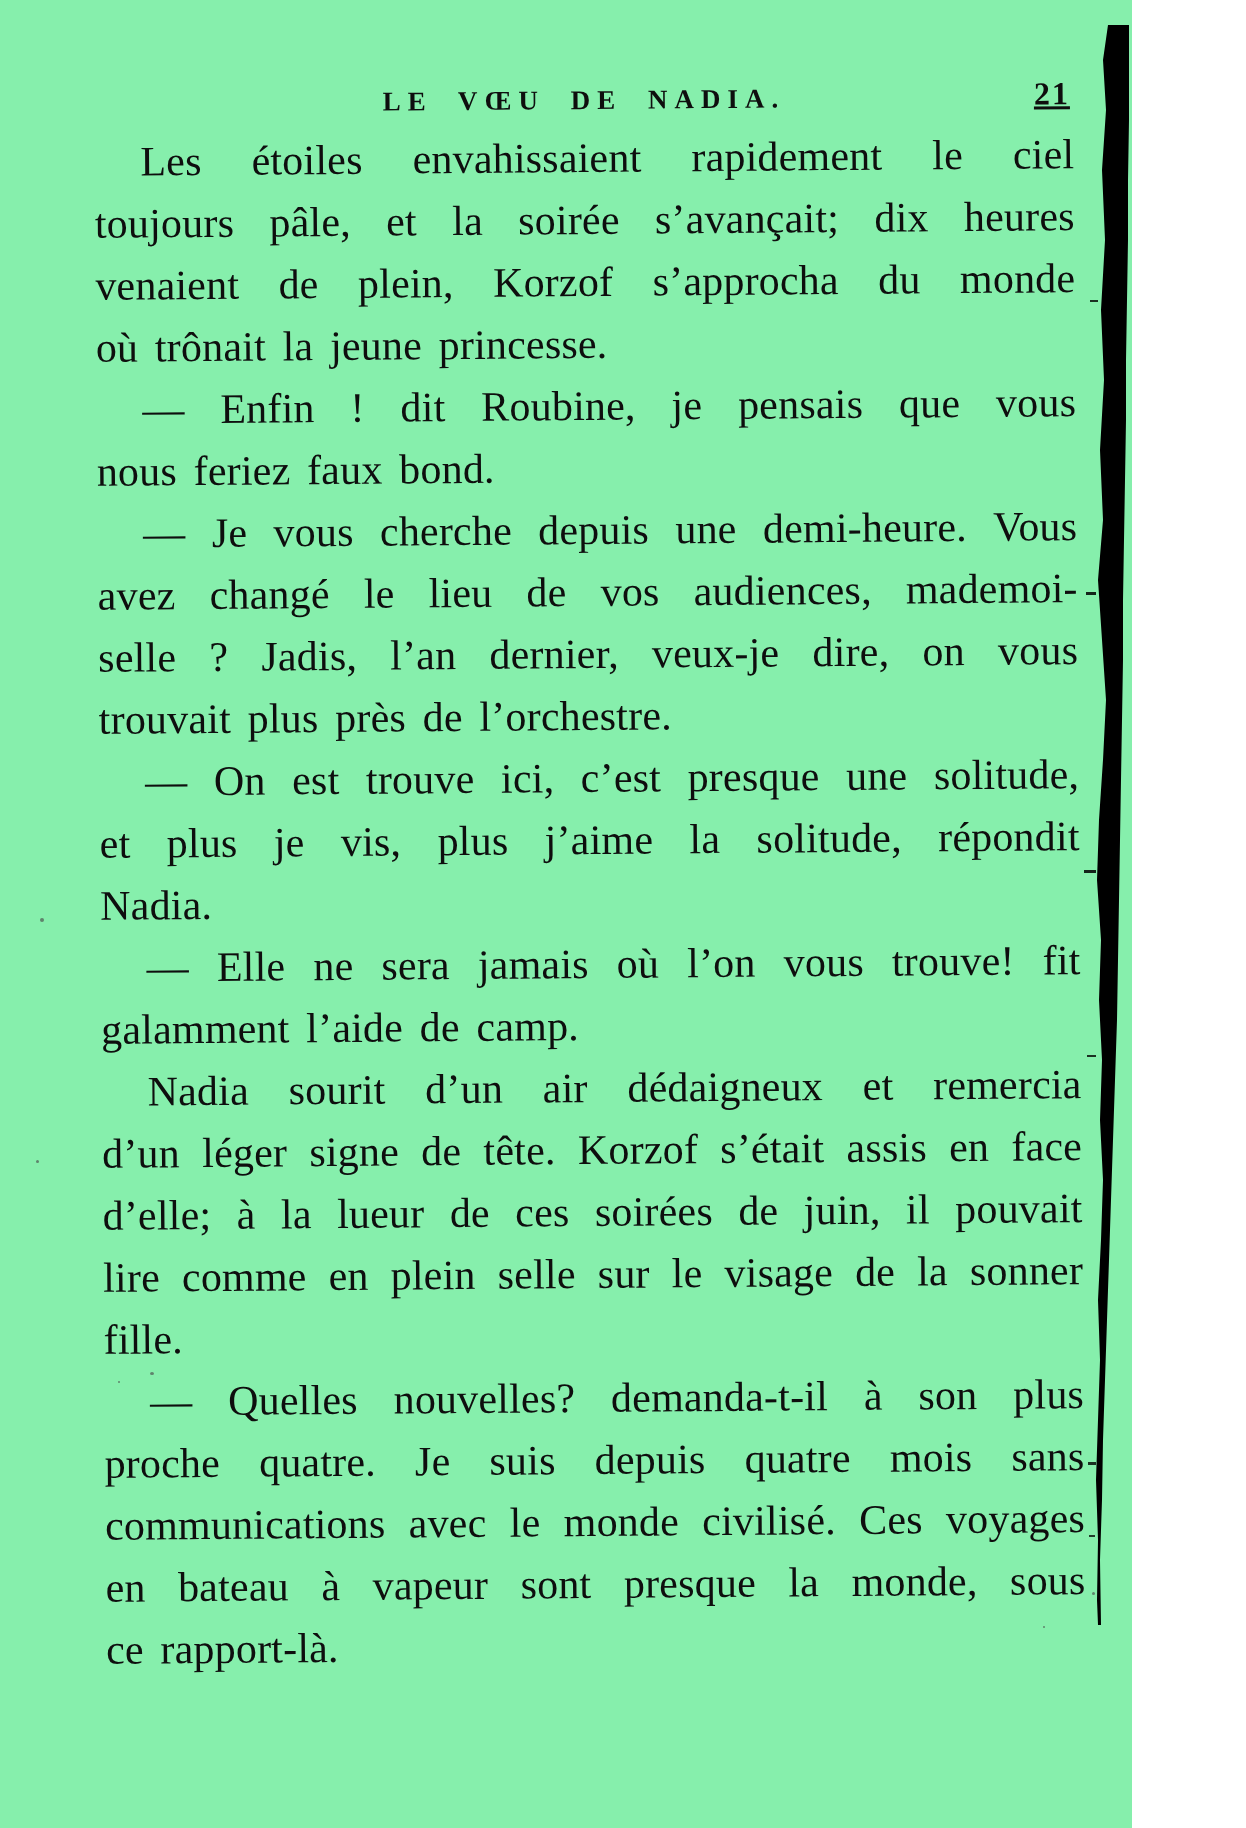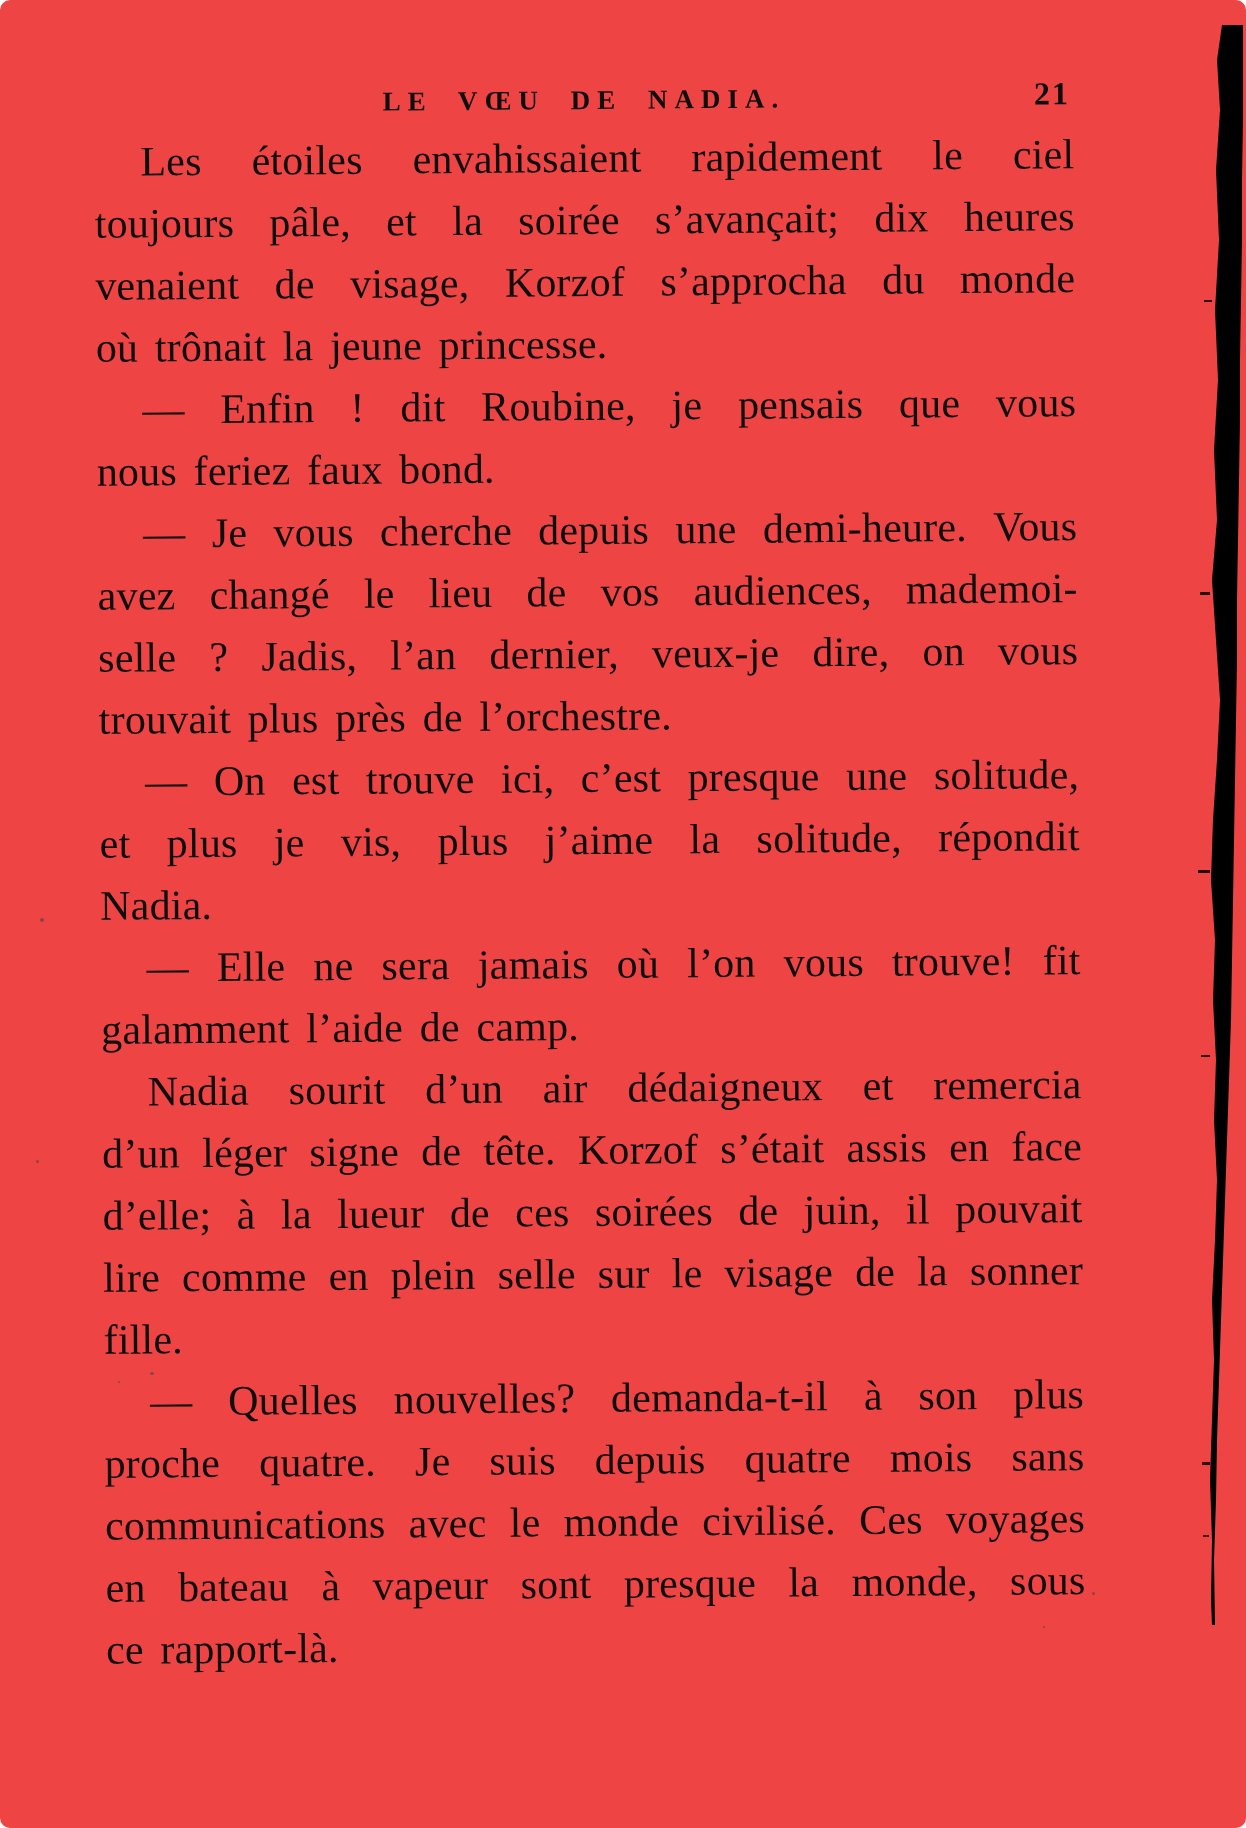"LE VŒU DE NADIA." .page { background: #ef4444 -> #86efac; border-radius: 10px -> none; width: 1246px -> 1132px }
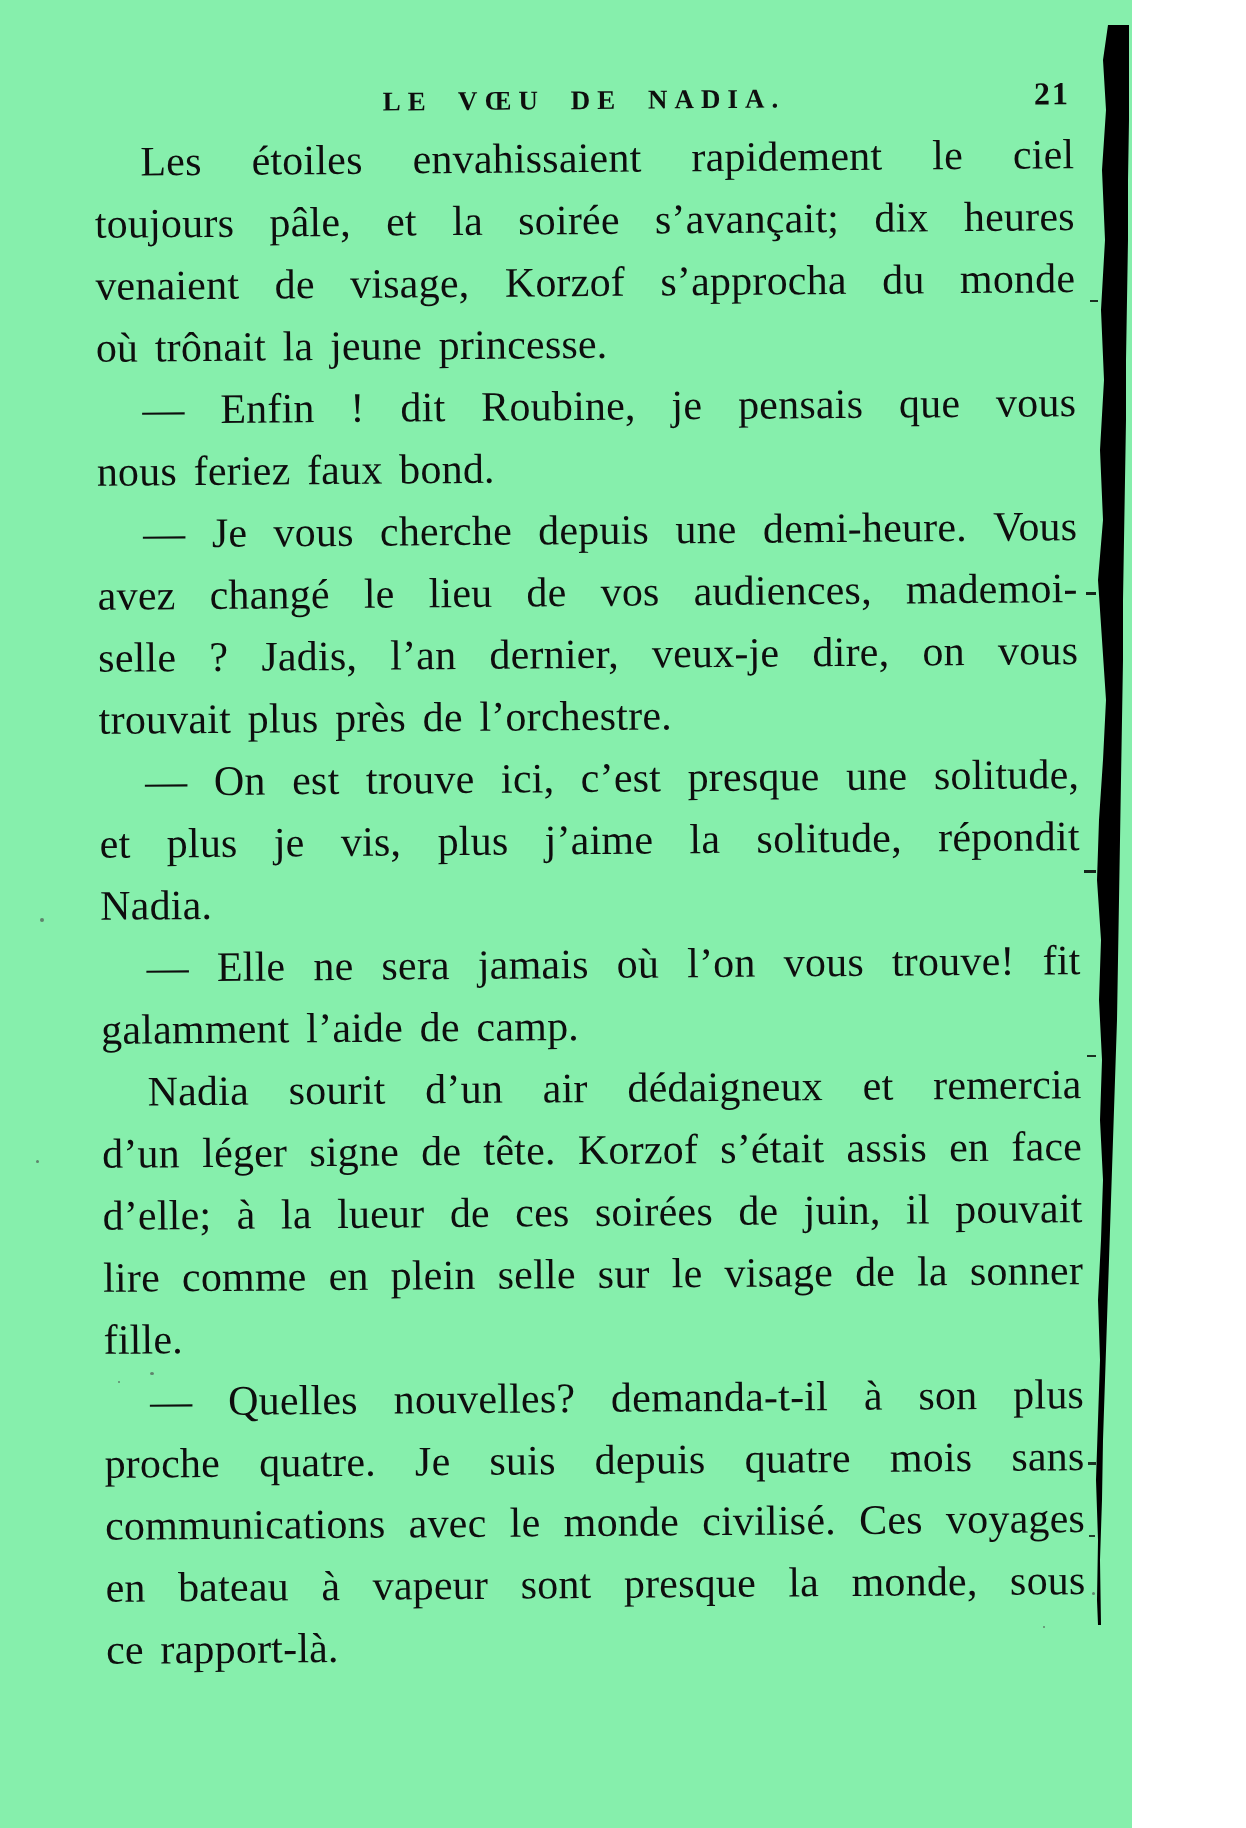"21" .pagenum { text-decoration: none -> underline }
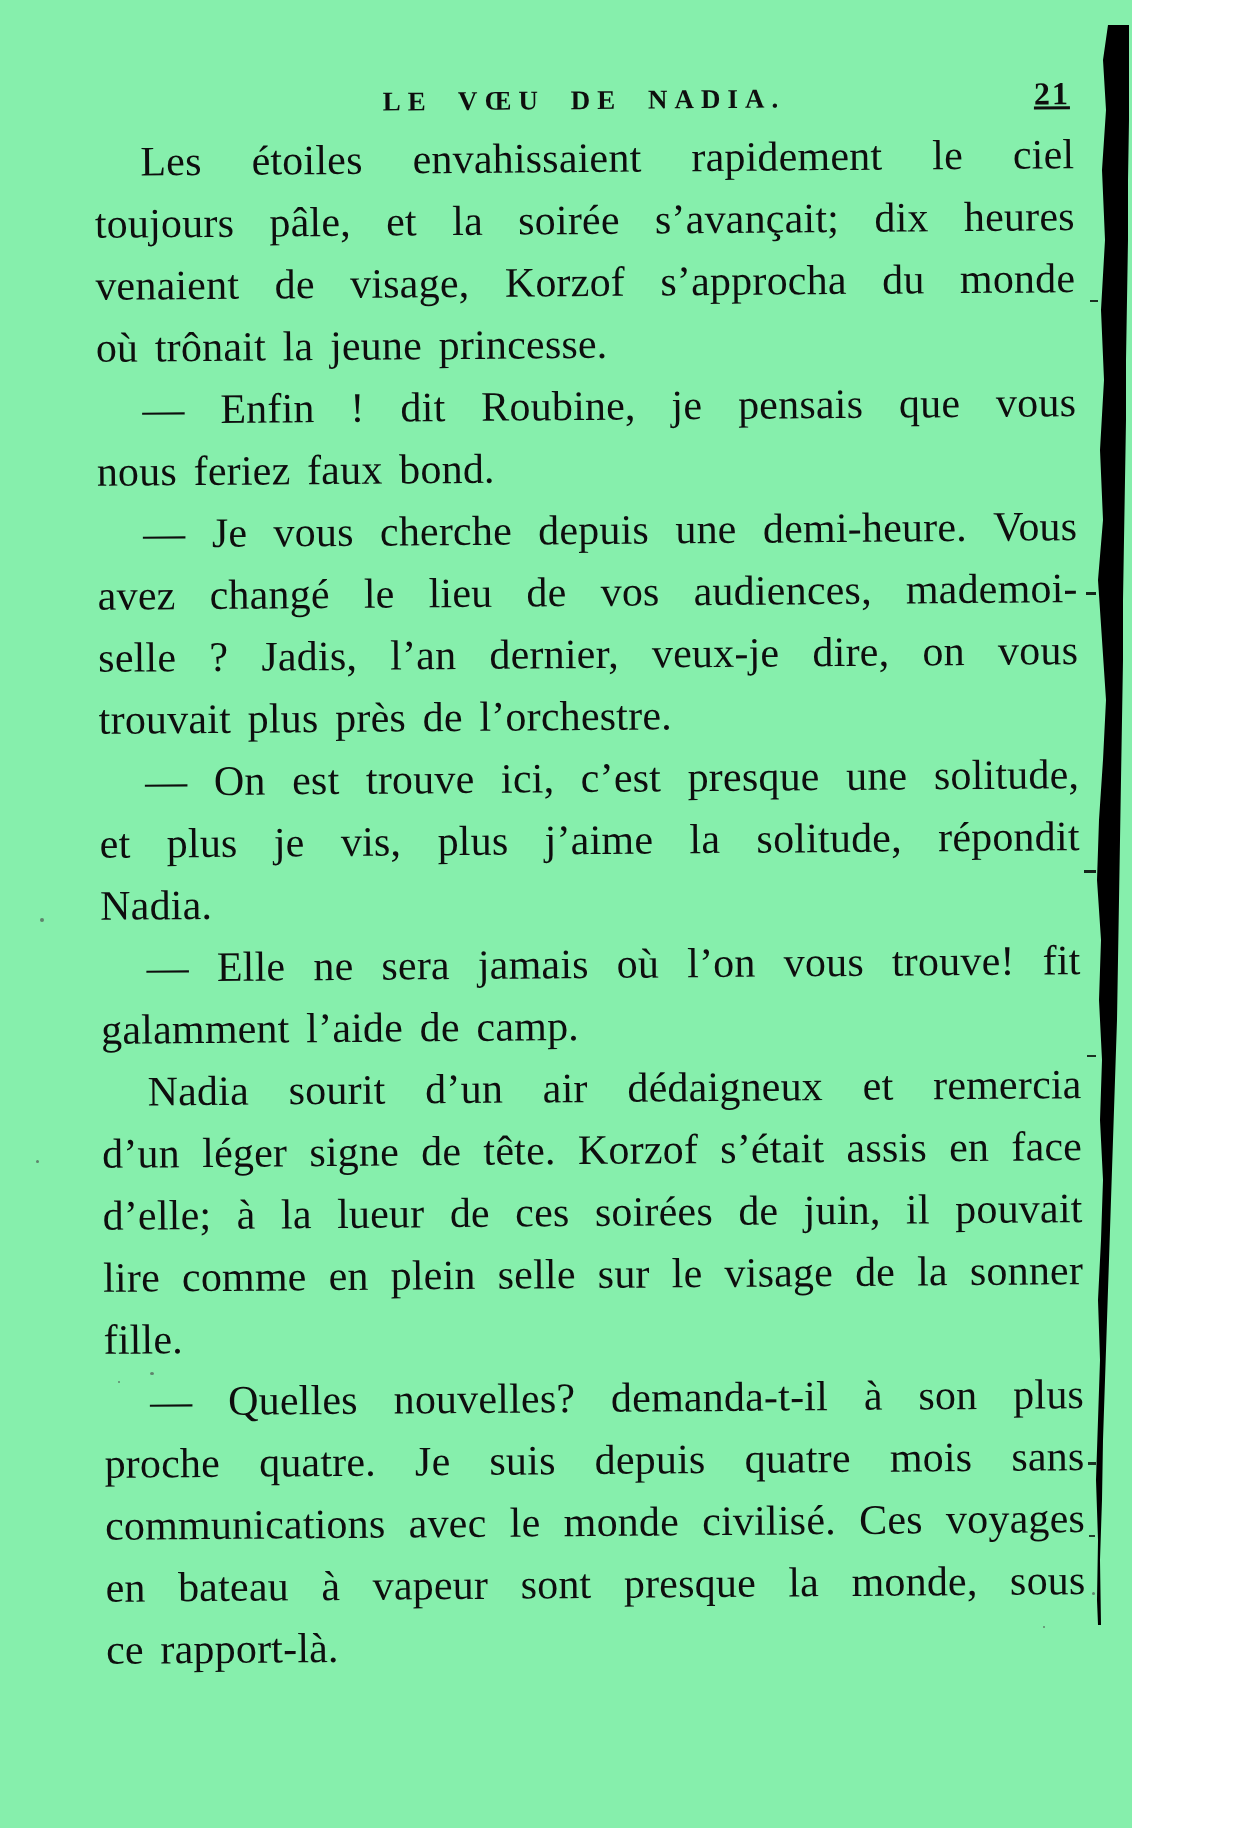"visage," span { text: visage -> plein }
